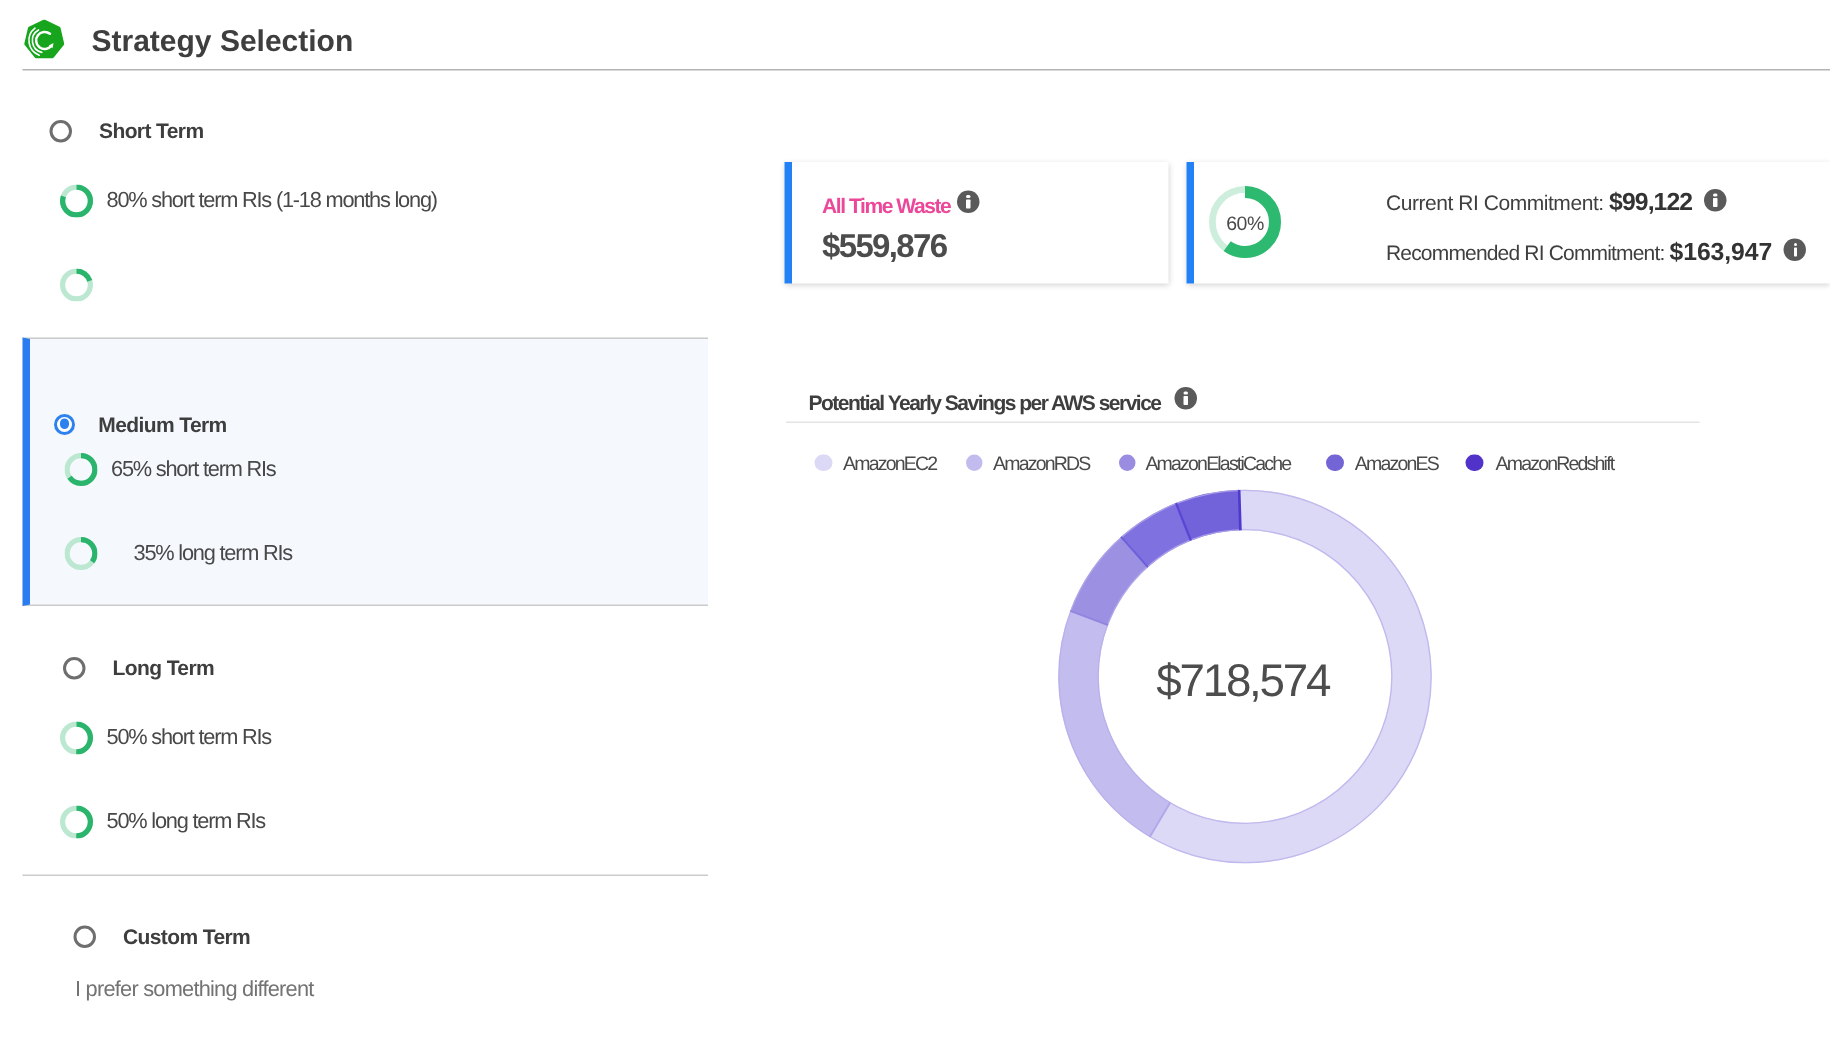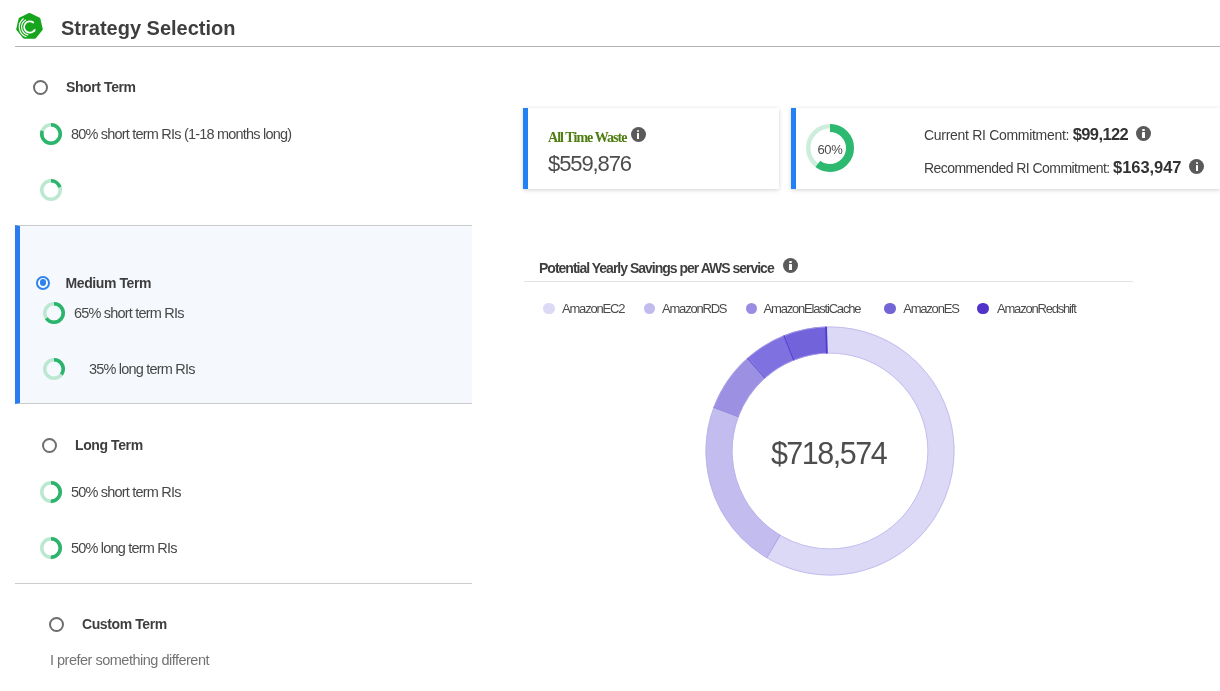"All Time Waste" div { color: #4d7c0f -> #ec4899; font-family: Liberation Serif, serif -> none }
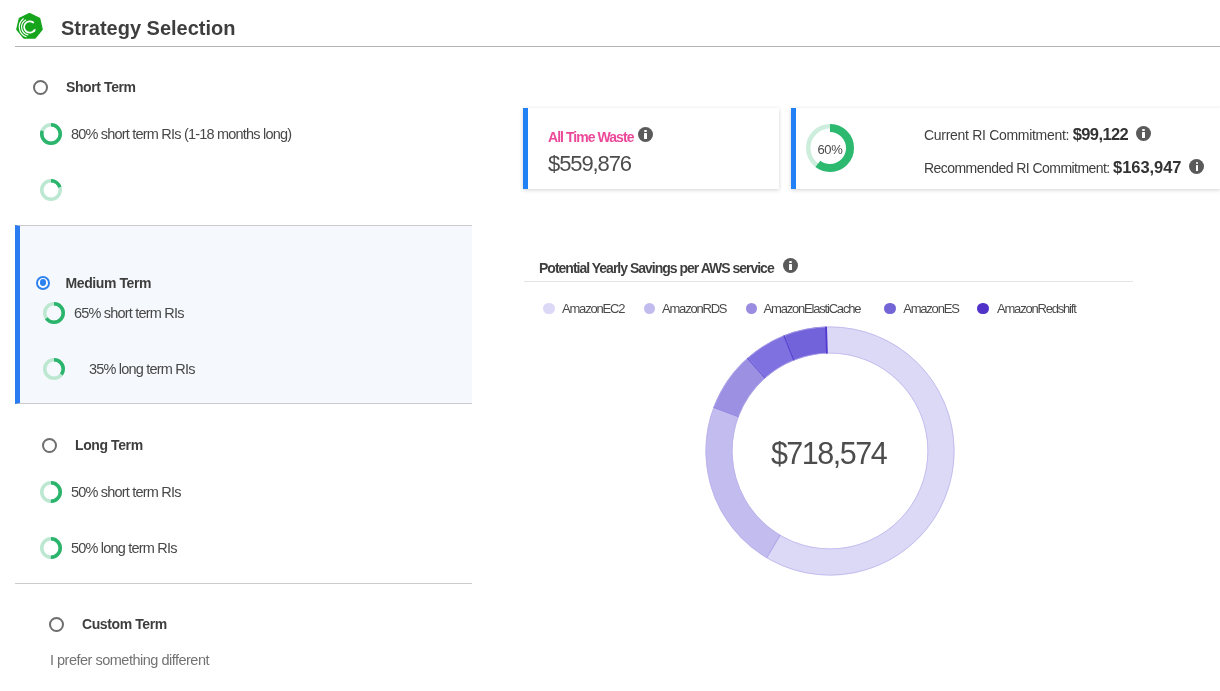"$559,876" div { font-weight: none -> bold }
